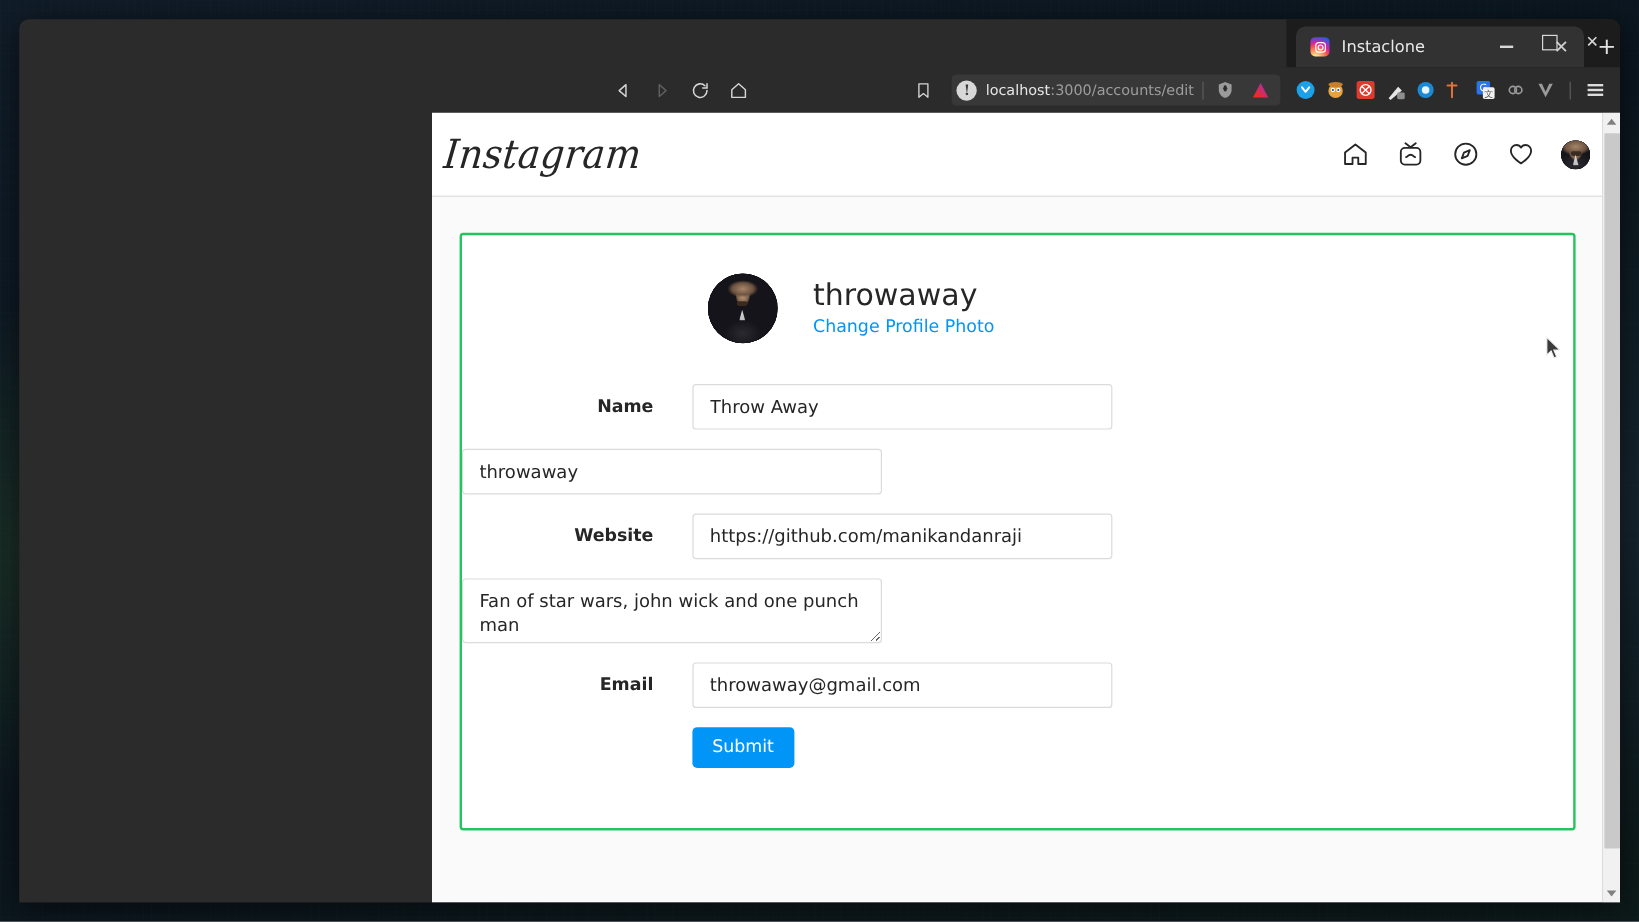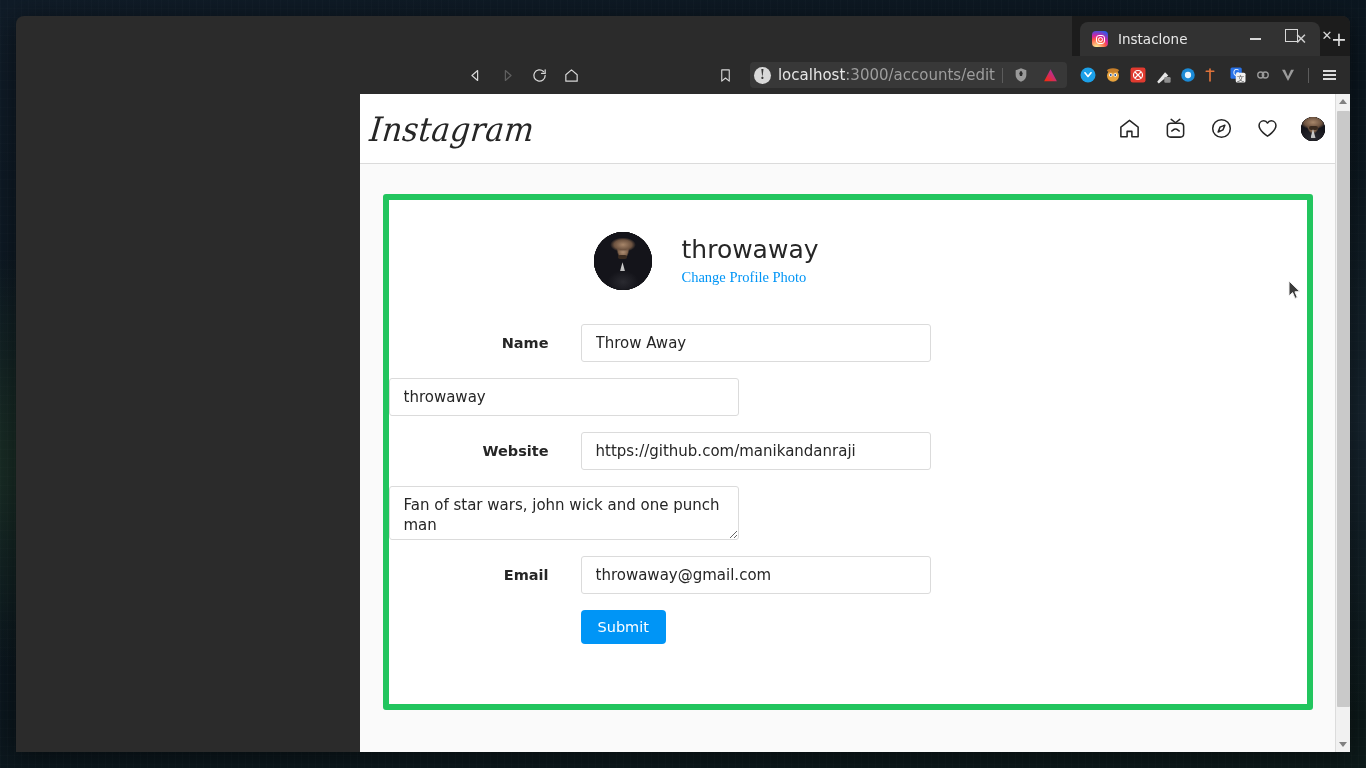"localhost:3000/accounts/edit" .url-text { font-size: 15px -> 12px }
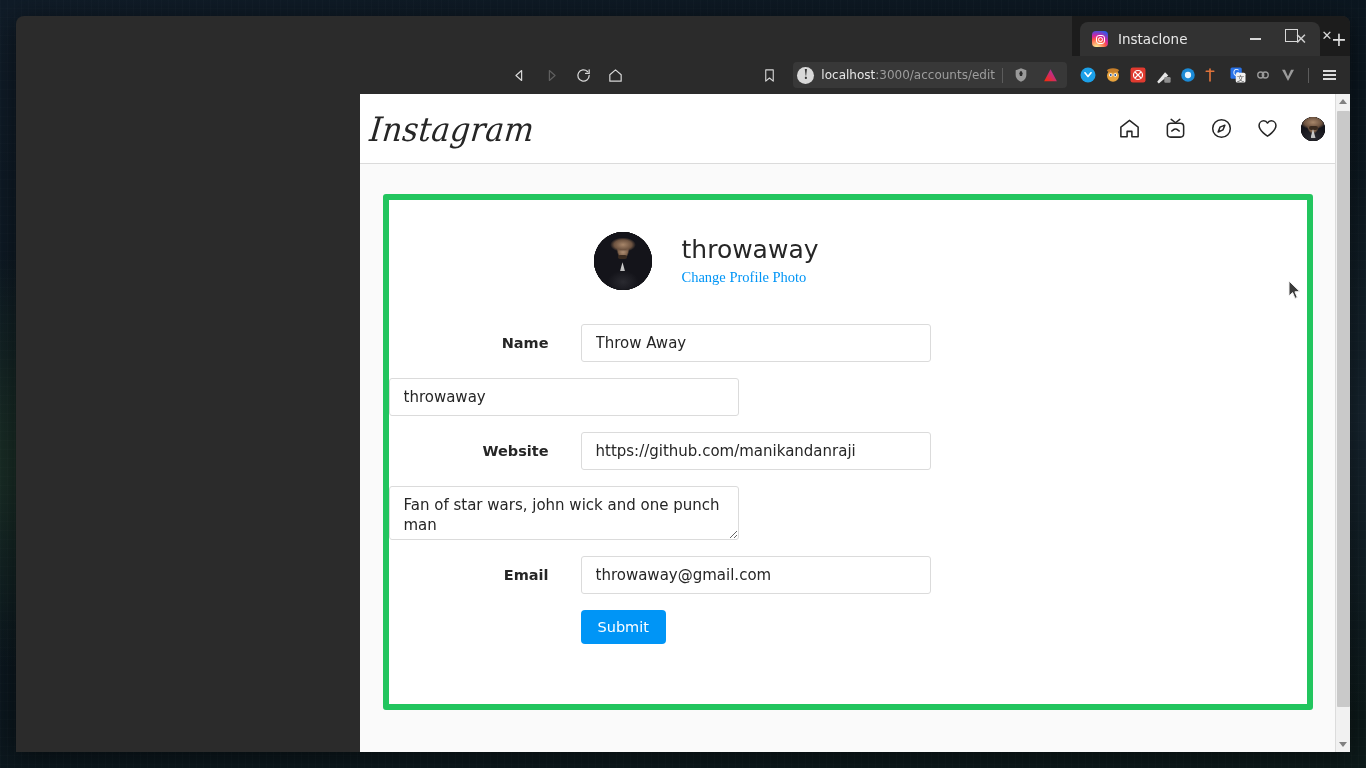"throwaway" .card { border: 6px solid #22c55e -> 2px solid #22c55e; padding: 32px 0 44px -> 32px 0 34px }
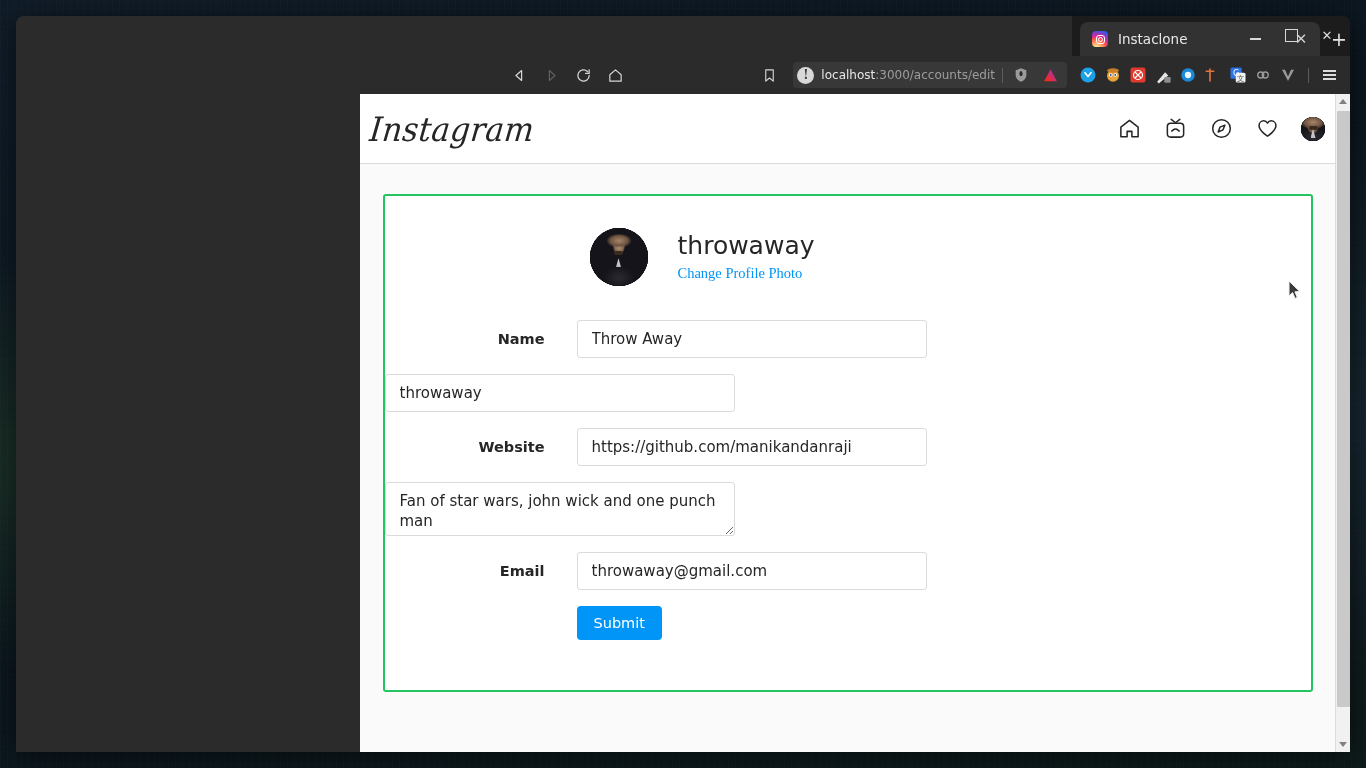"Change Profile Photo" .change-photo { font-family: Liberation Serif, serif -> none }
